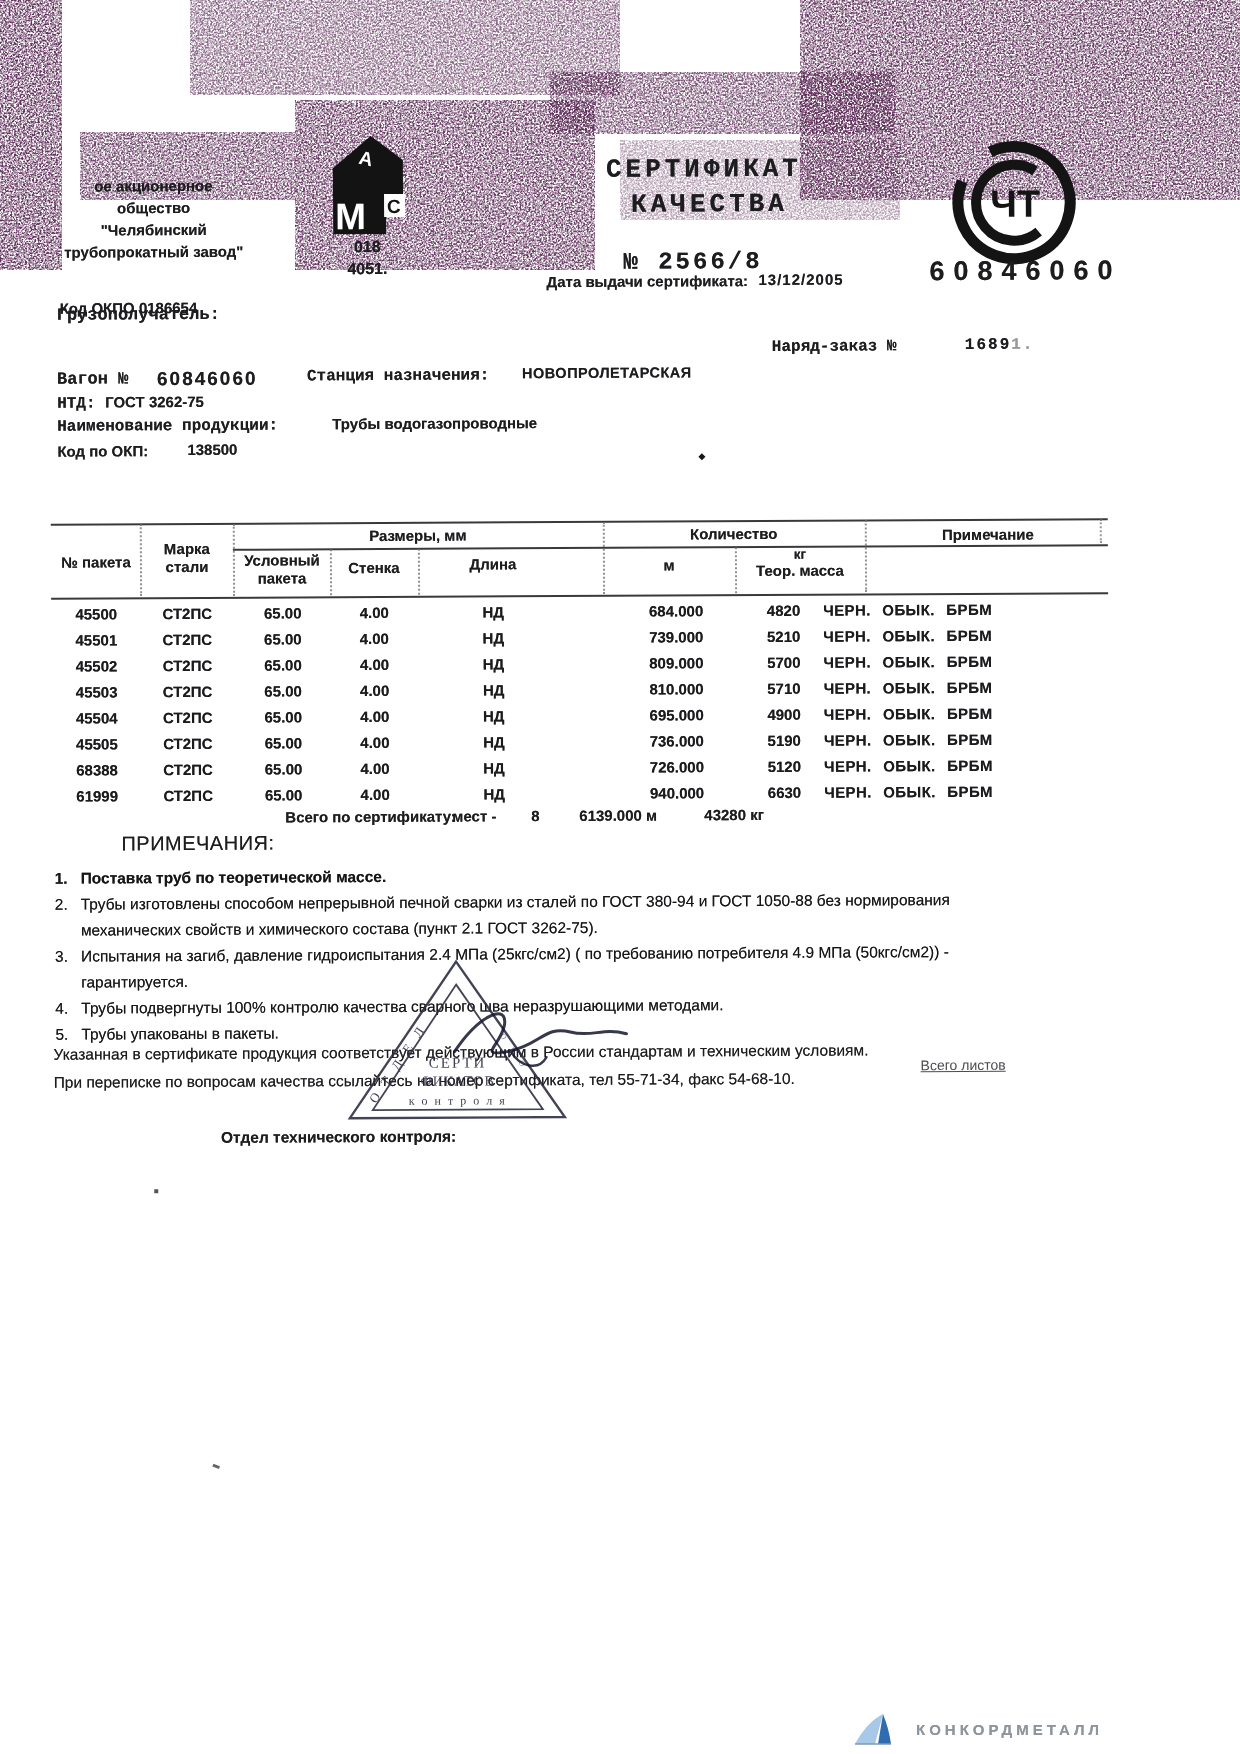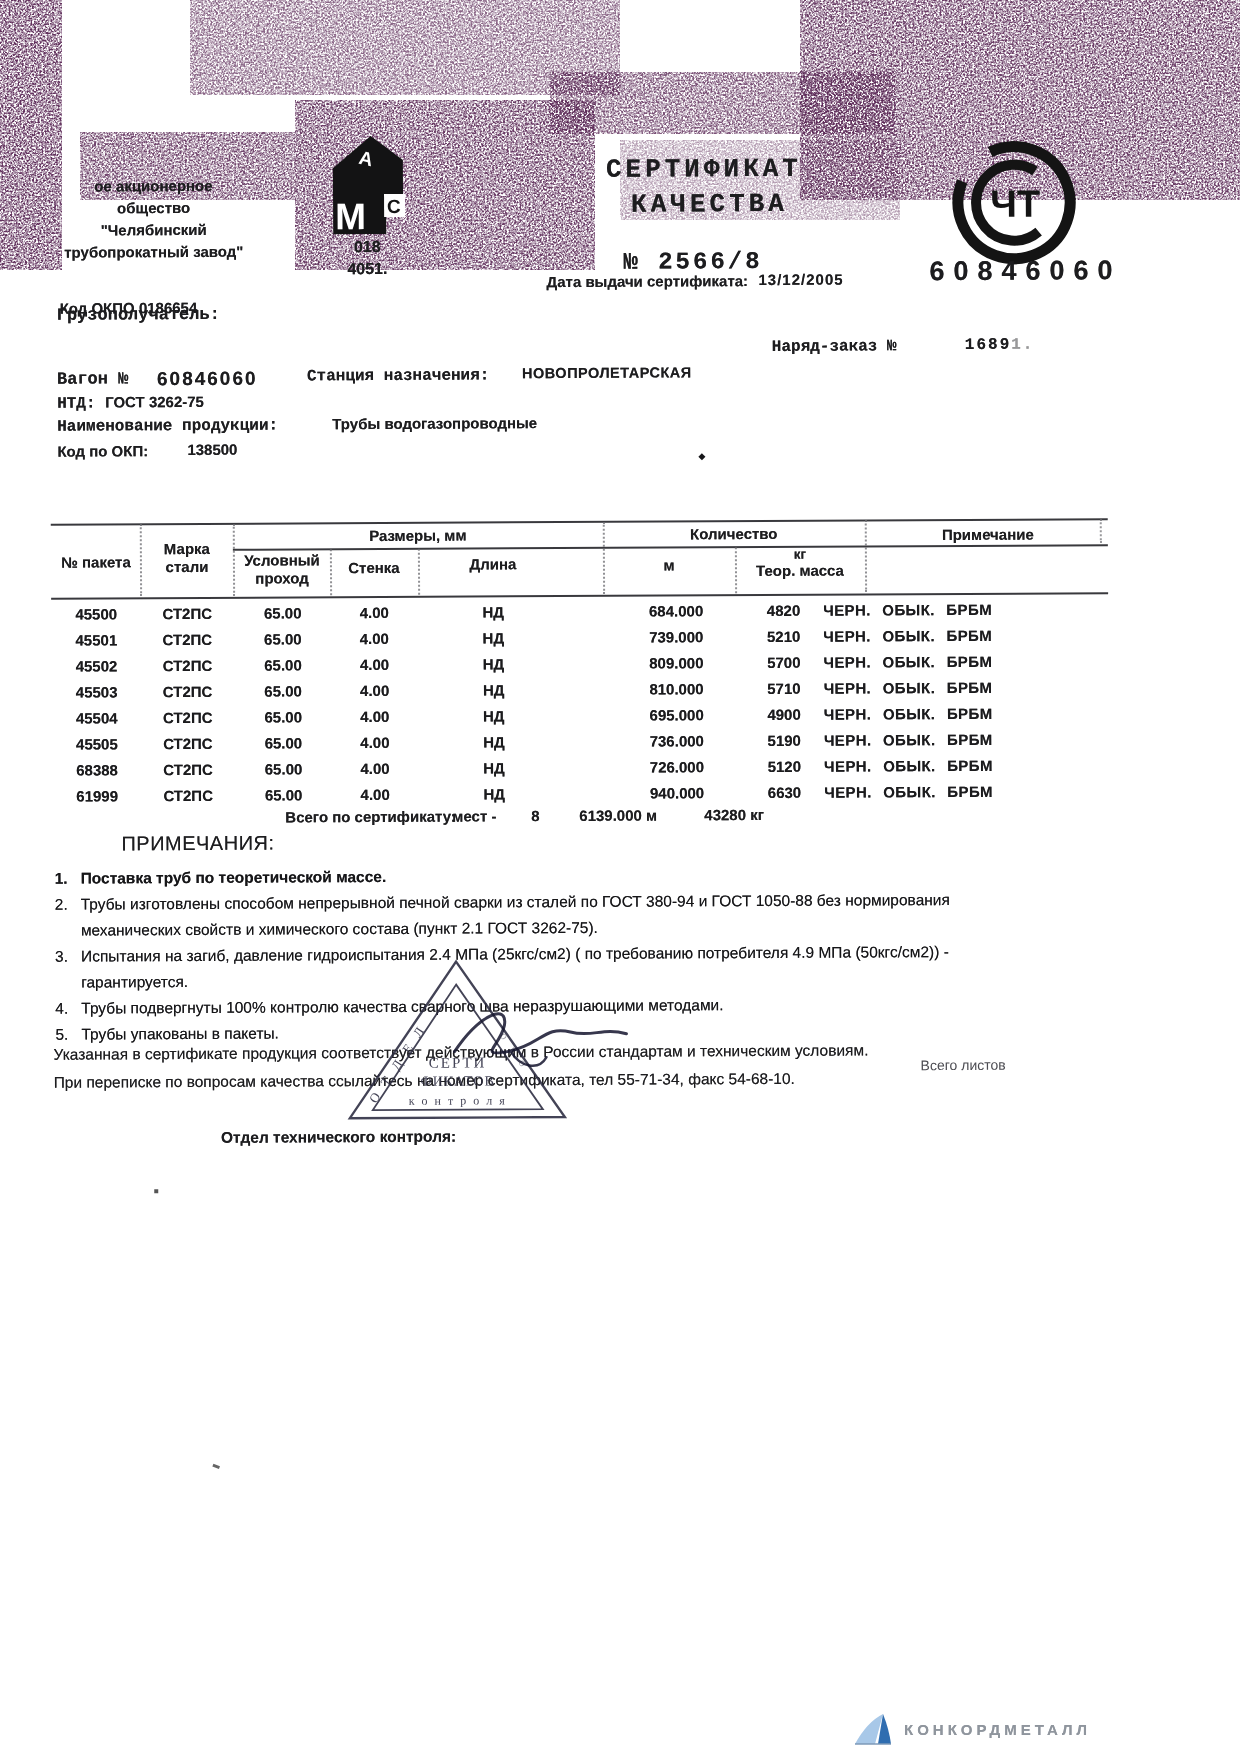"проход" div { text: проход -> пакета }
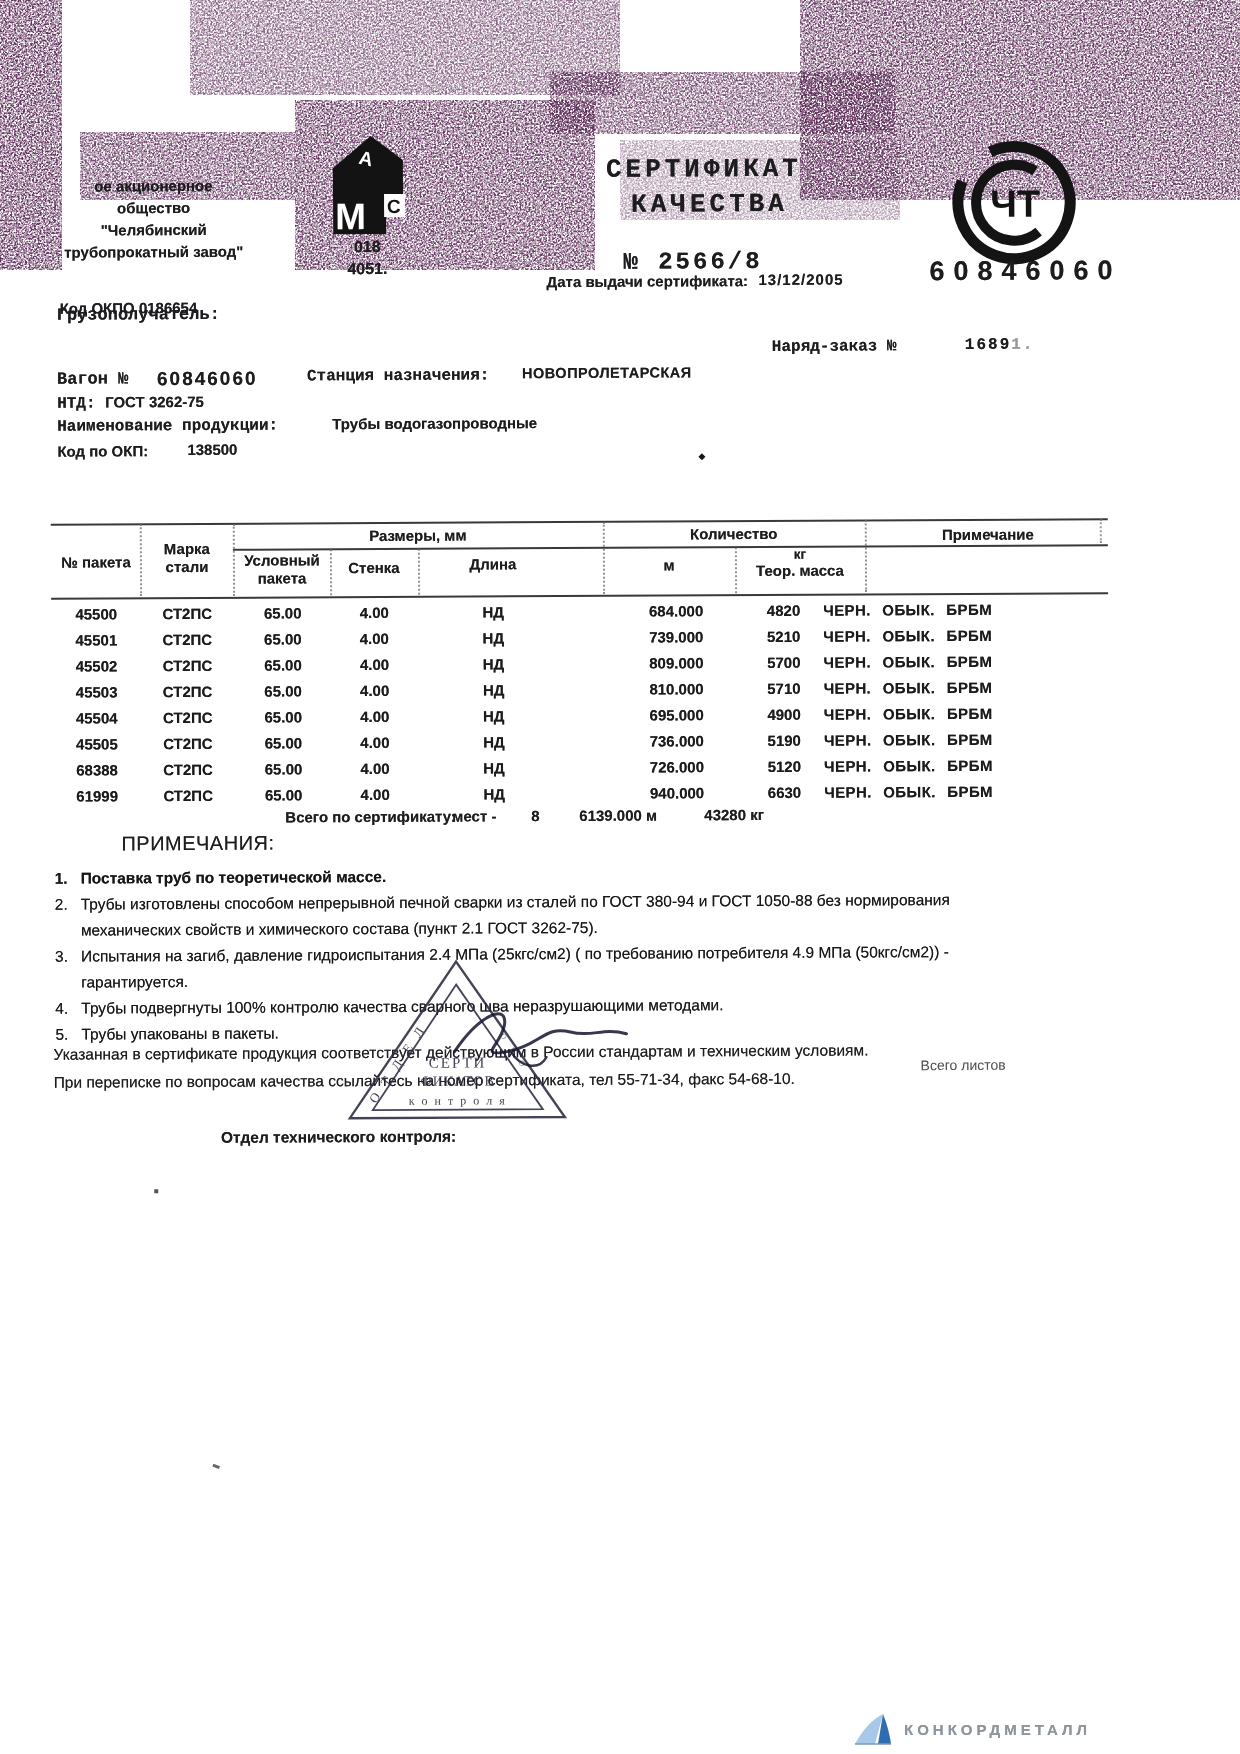"Всего листов" .sheets { text-decoration: none -> underline }
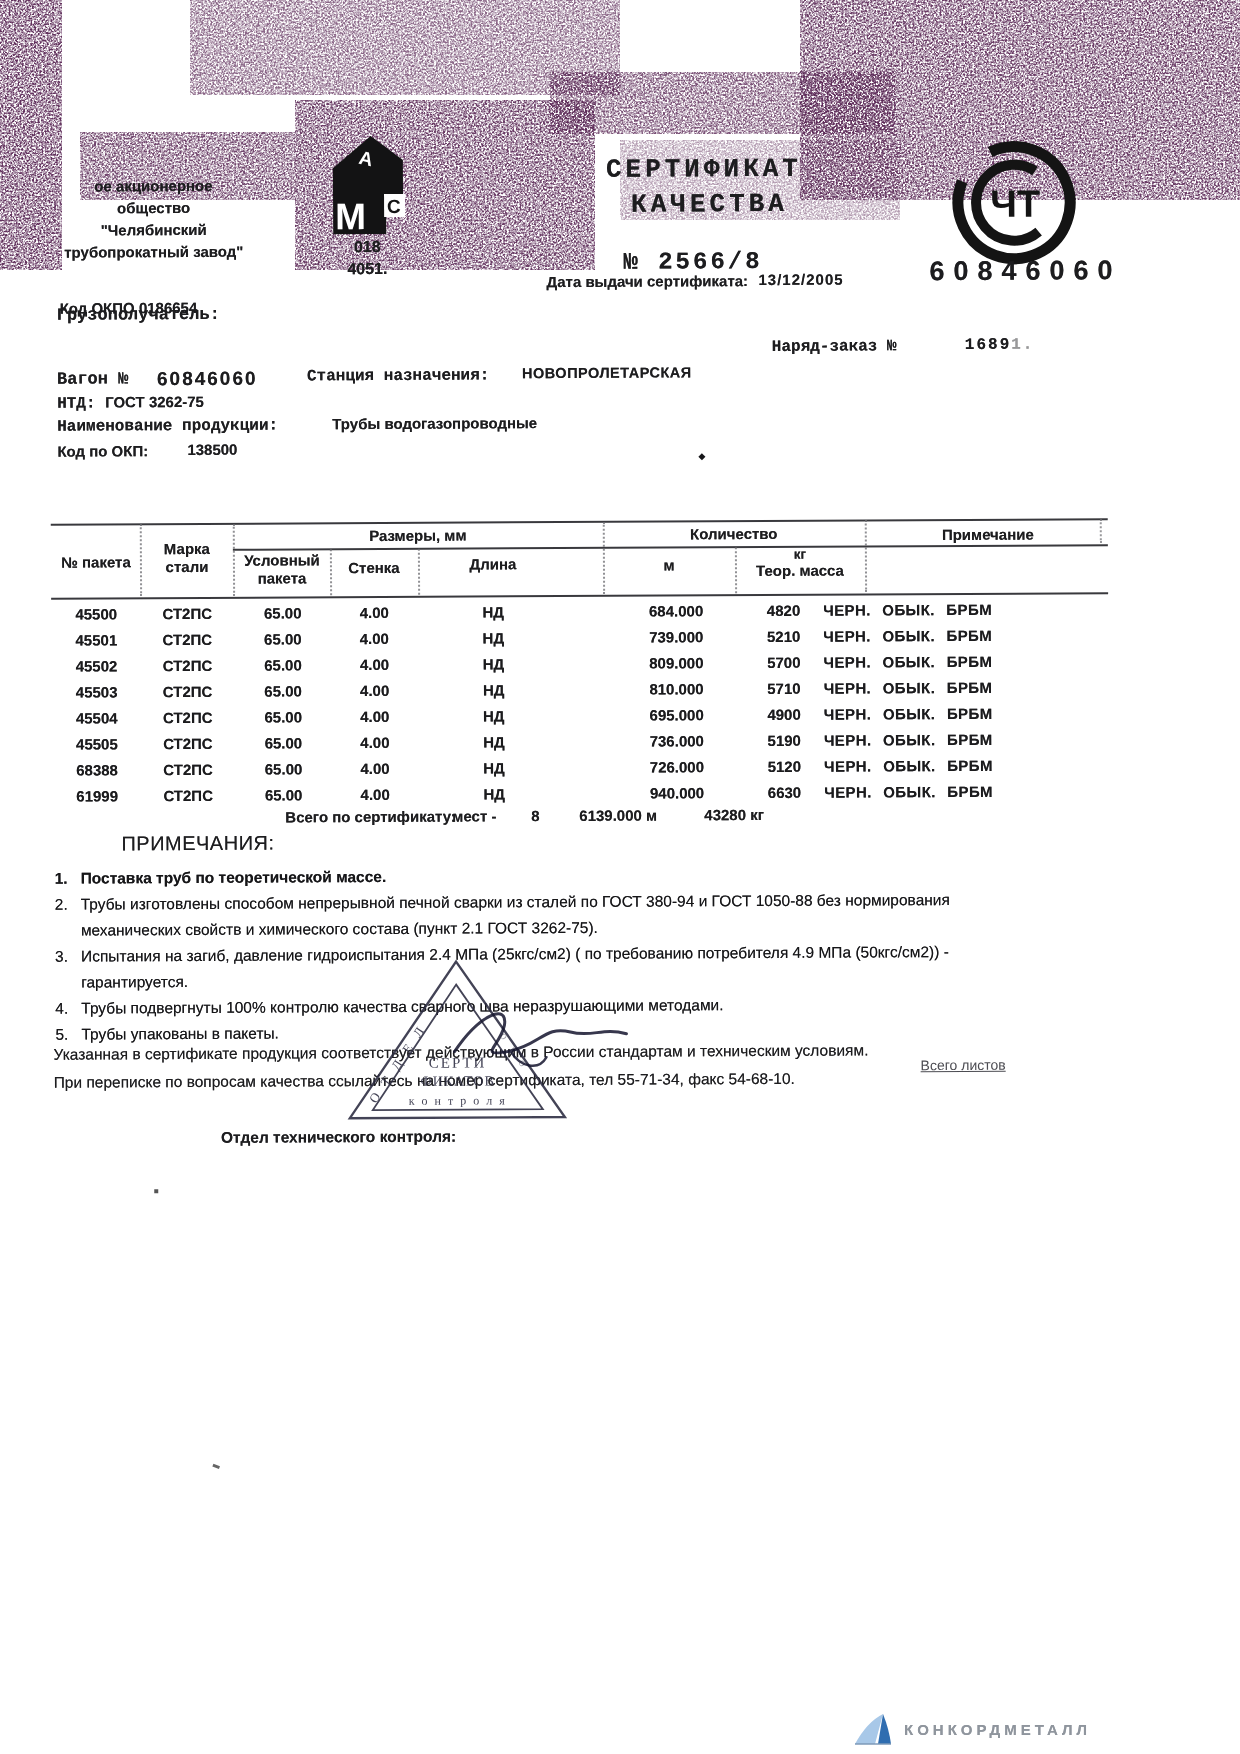"КОНКОРДМЕТАЛЛ" .brand-name { margin-left: none -> 12px }
